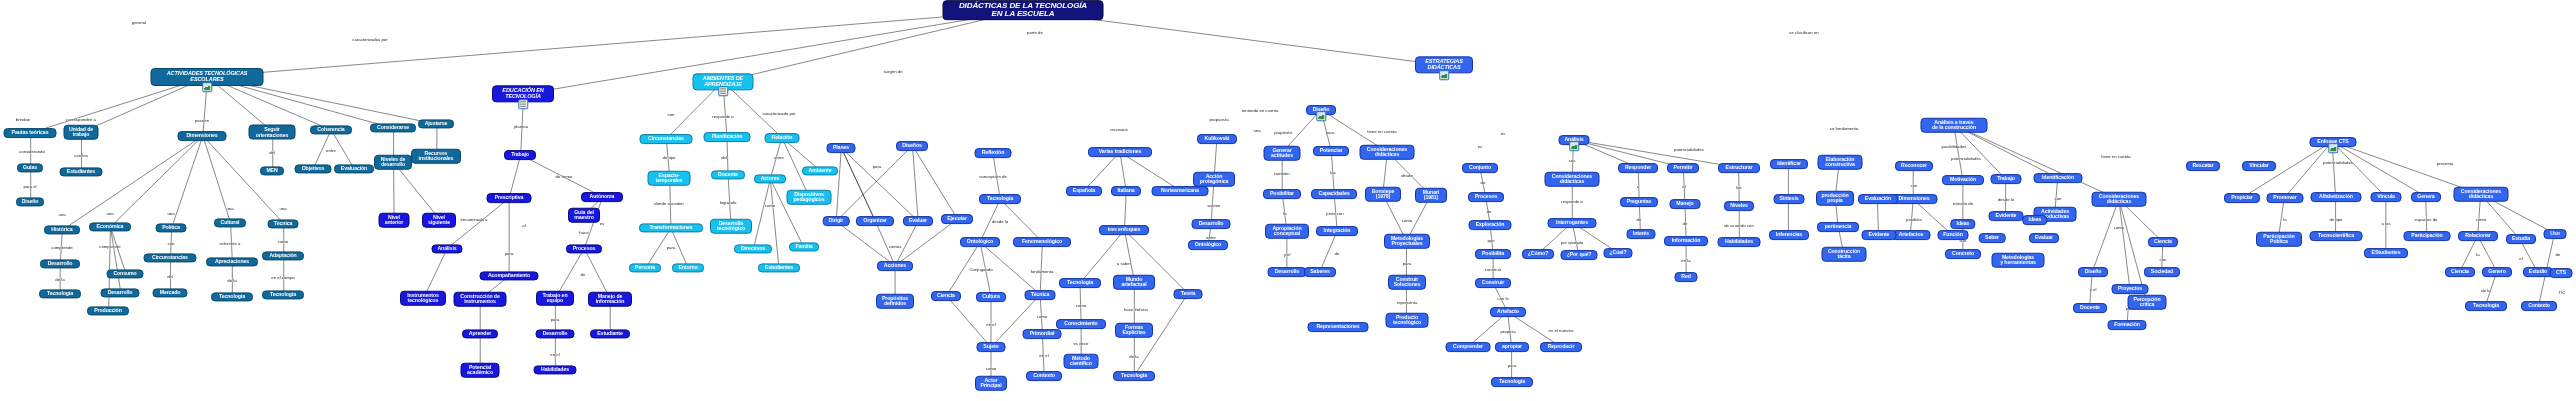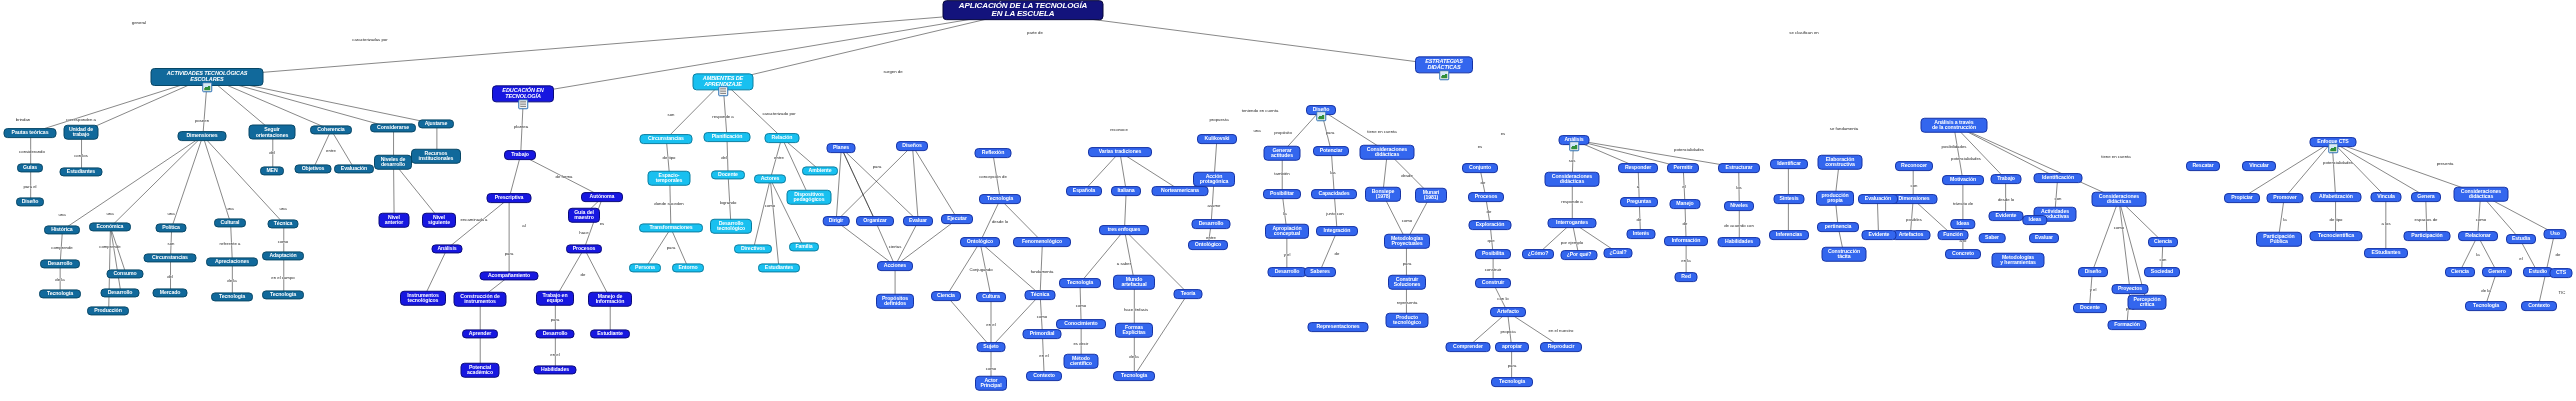"APLICACIÓN DE LA TECNOLOGÍA" div.node { text: APLICACIÓN -> DIDÁCTICAS }
